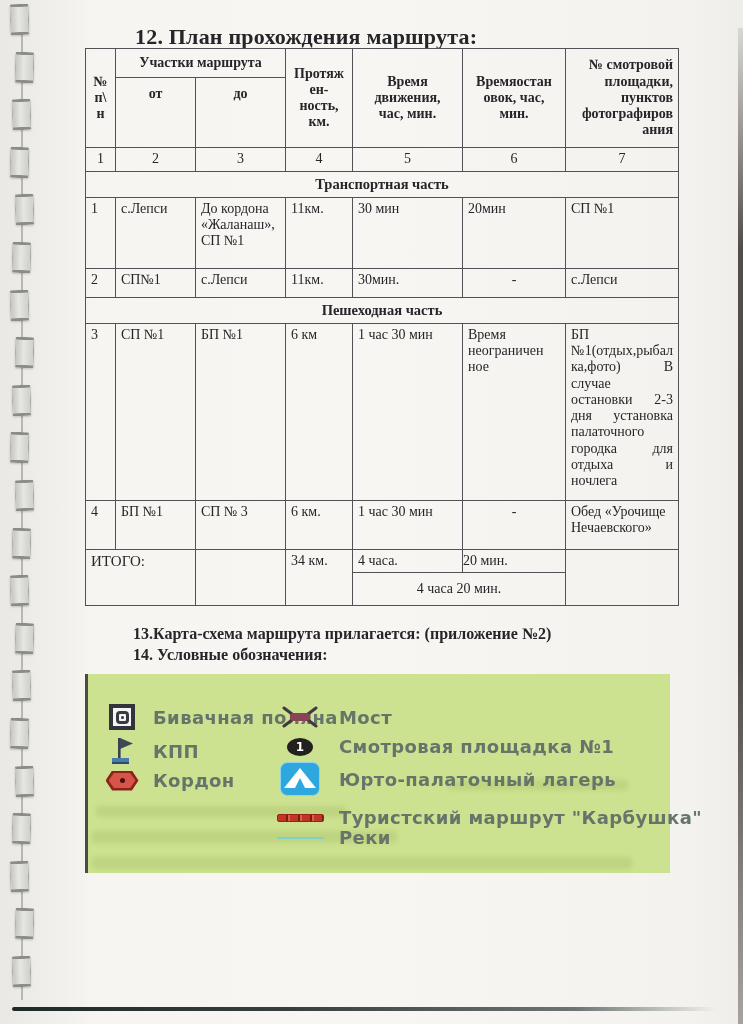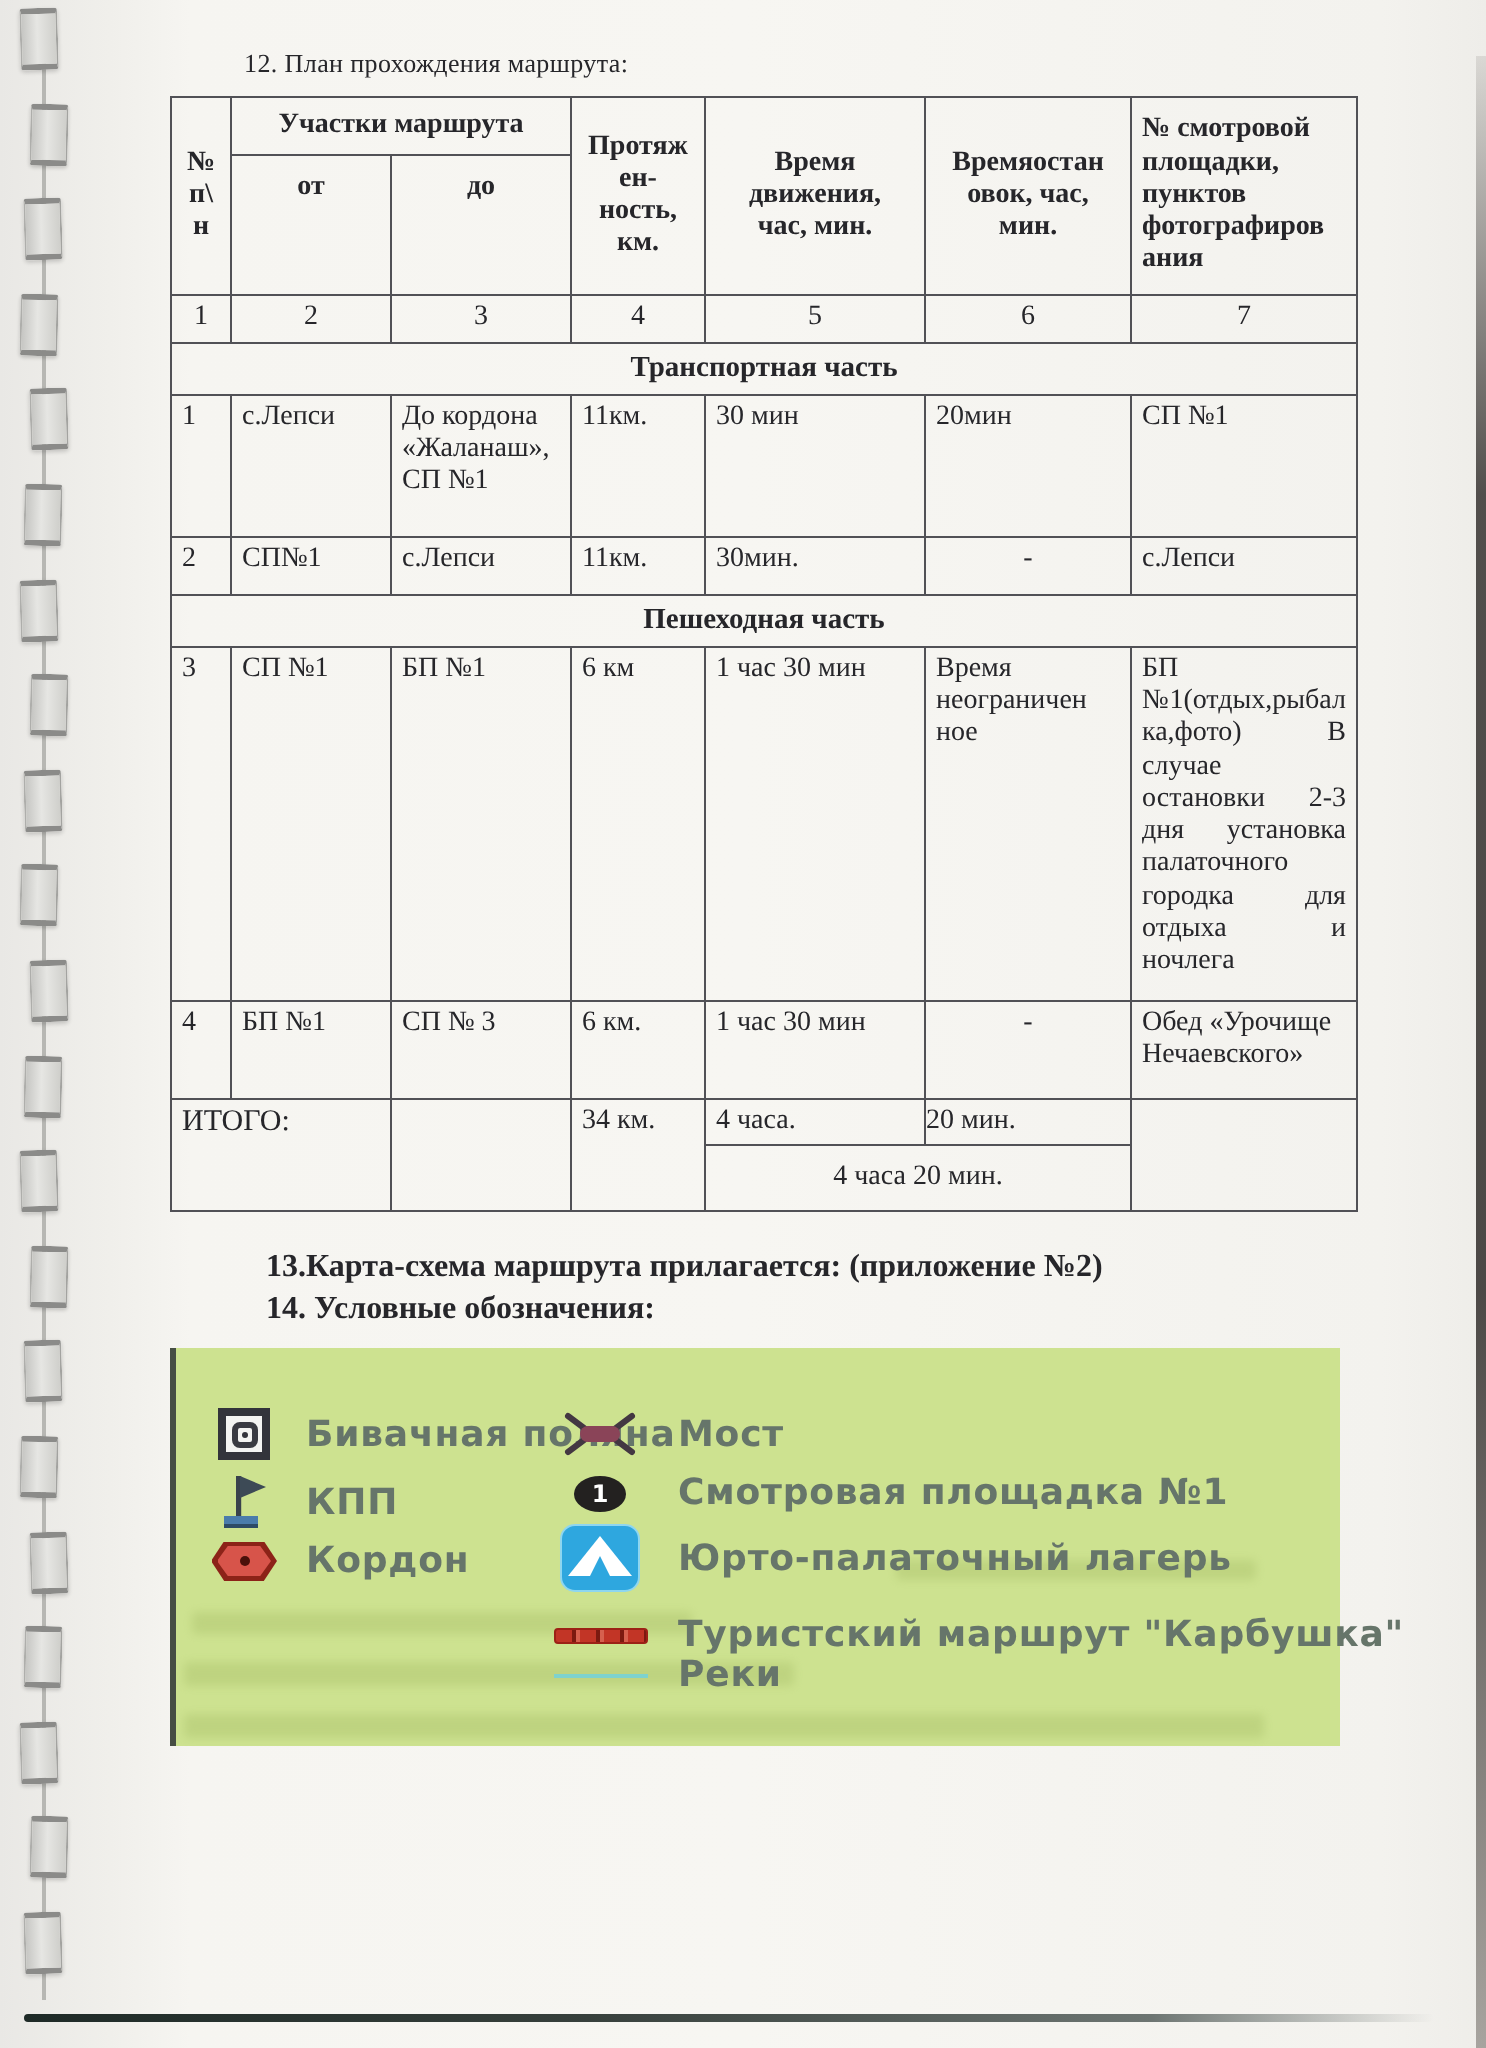"12. План прохождения маршрута:" .h-title { font-size: 13px -> 22px; font-weight: normal -> bold; left: 122px -> 135px }
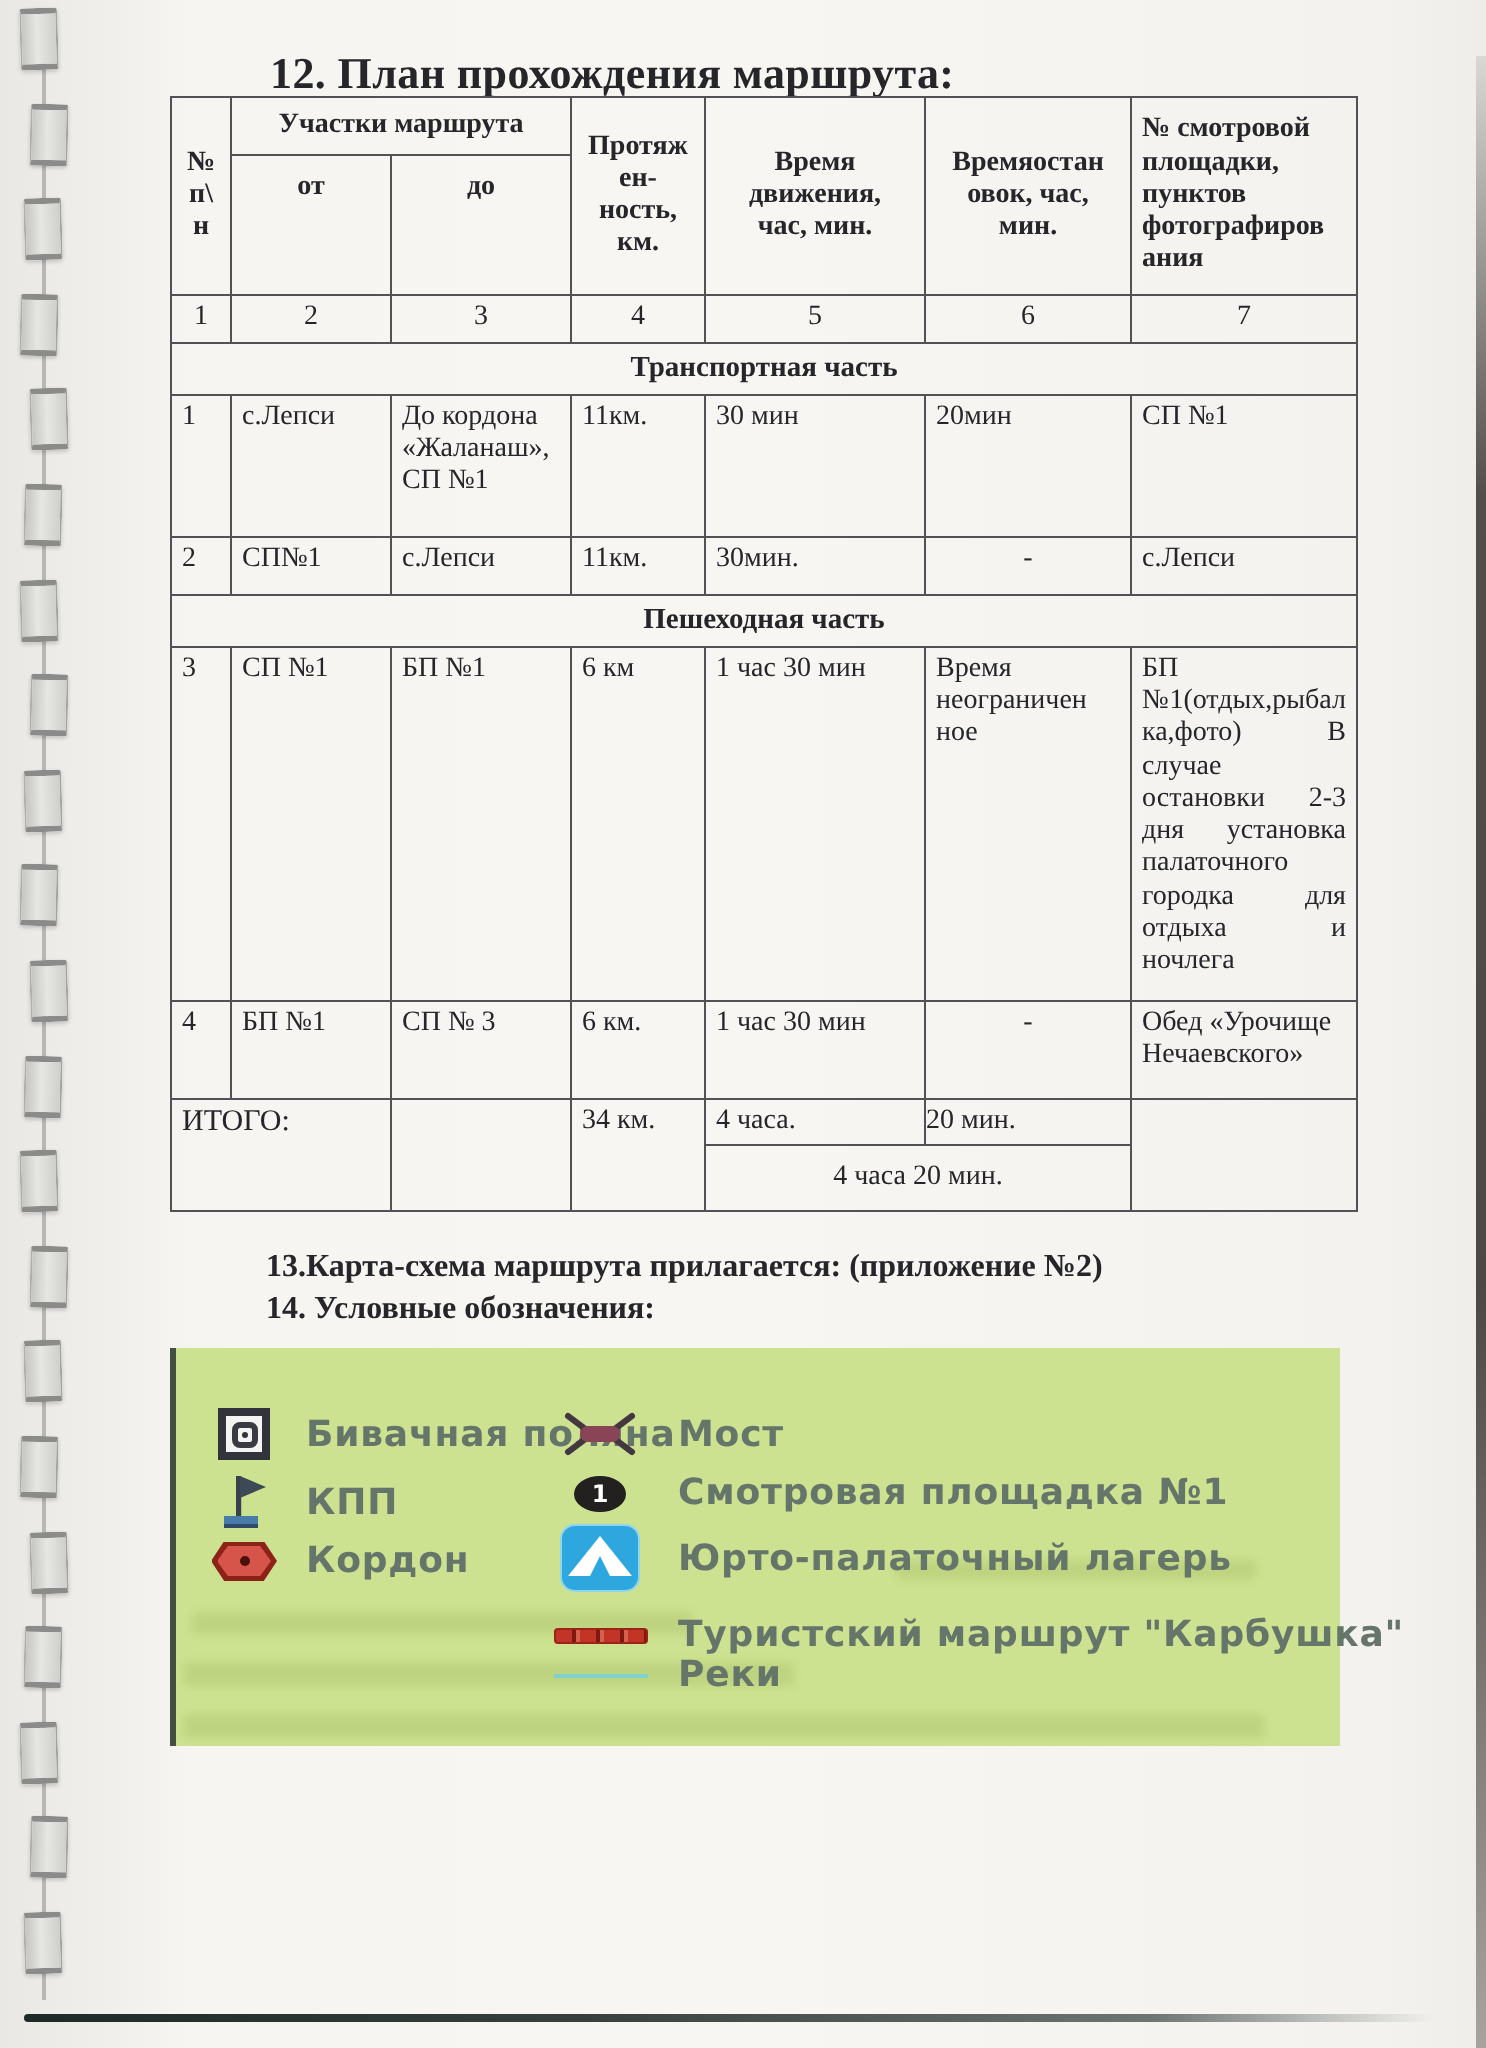"№ смотровой" td.hd { text-align: left -> right }
